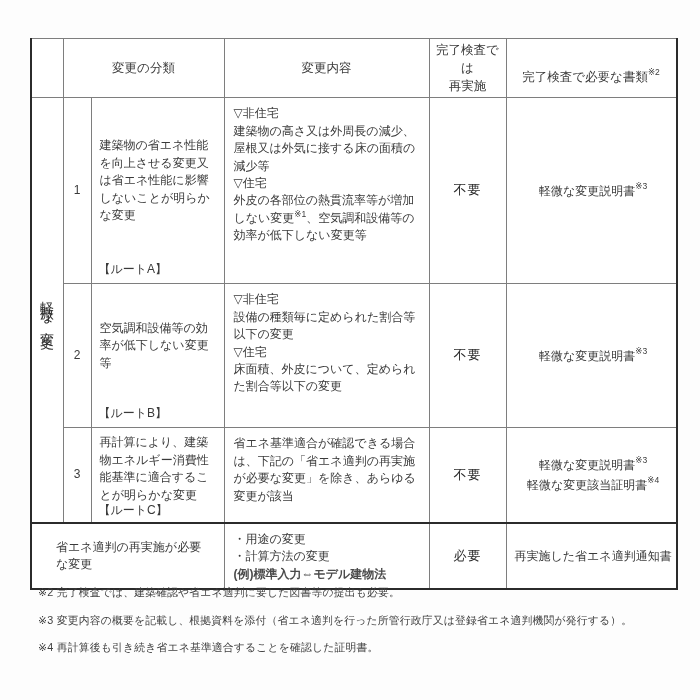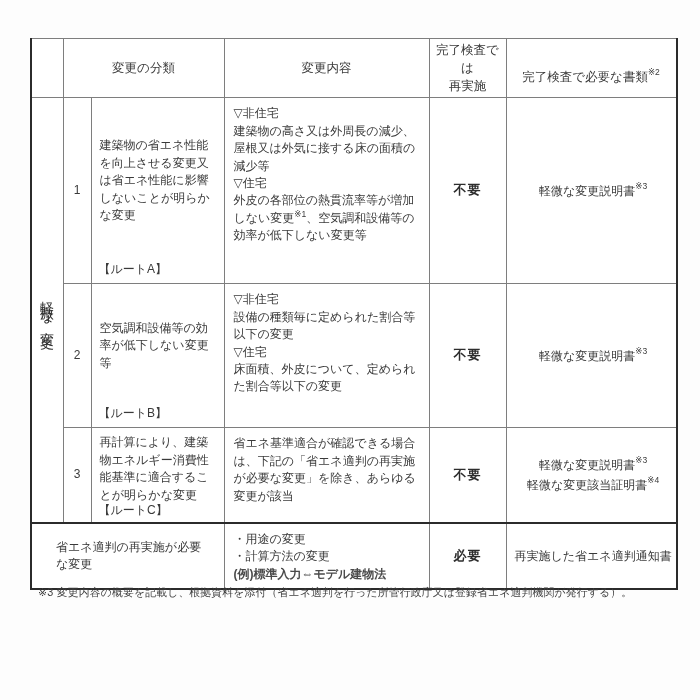"不要" td.judge { font-weight: bold -> normal }
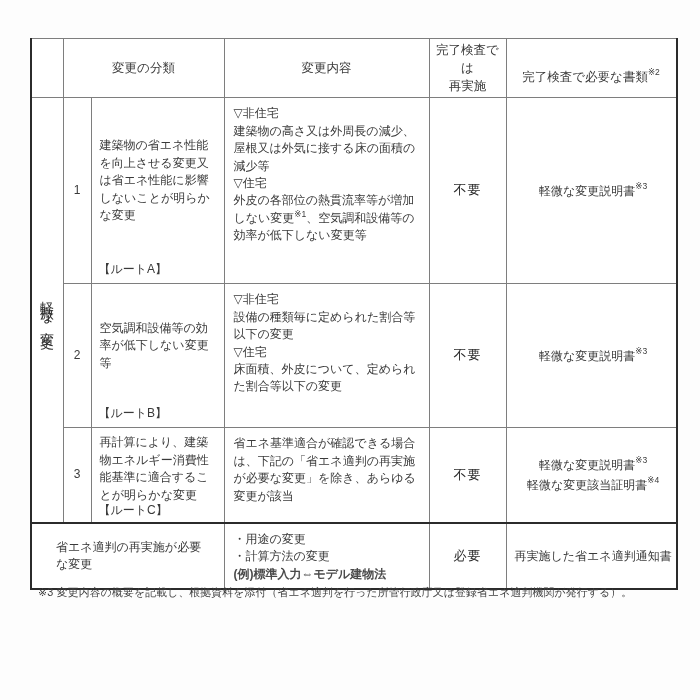"※2 完了検査では、建築確認や省エネ適判に要した図書等の提出も必要。" p { html: none -> <p>※2 完了検査では、建築確認や省エネ適判に要した図書等の提出も必要。</p> }
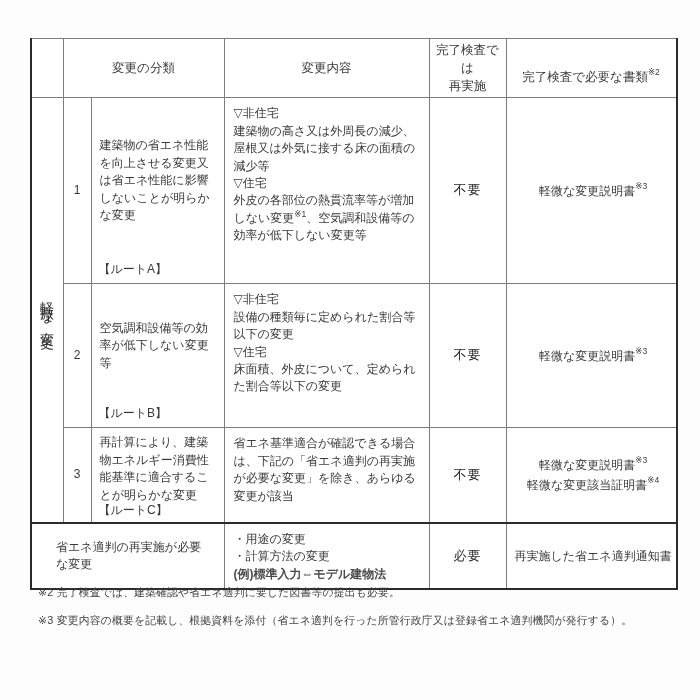"※4 再計算後も引き続き省エネ基準適合することを確認した証明書。" p { html: none -> <p>※4 再計算後も引き続き省エネ基準適合することを確認した証明書。</p> }
